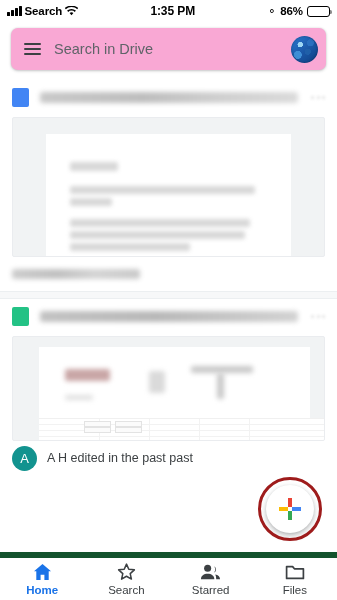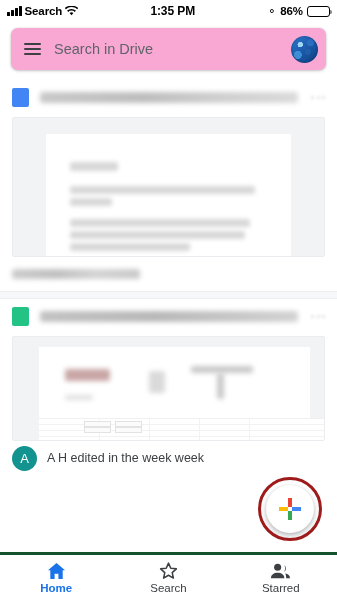"A H edited in the" span.cap-text { text: week week -> past past }
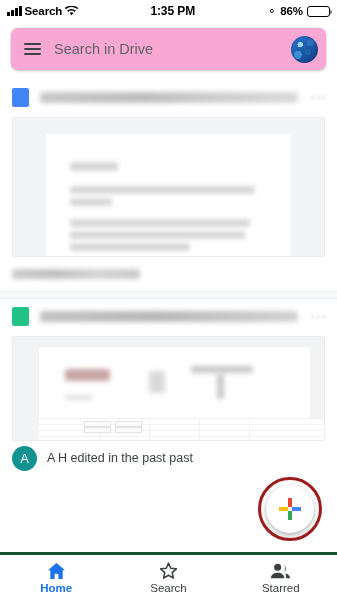"Home" .bottomnav { border-top: 3px solid #14532d -> 6px solid #14532d }
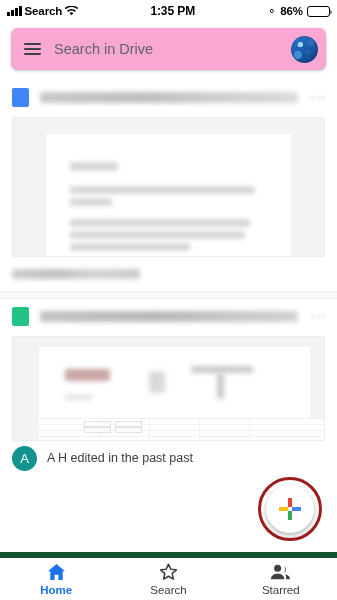"Files" div.navitem { html: none -> <div> <span> <svg> <path></path> </svg> </span> <span>Files</span> </div> }
